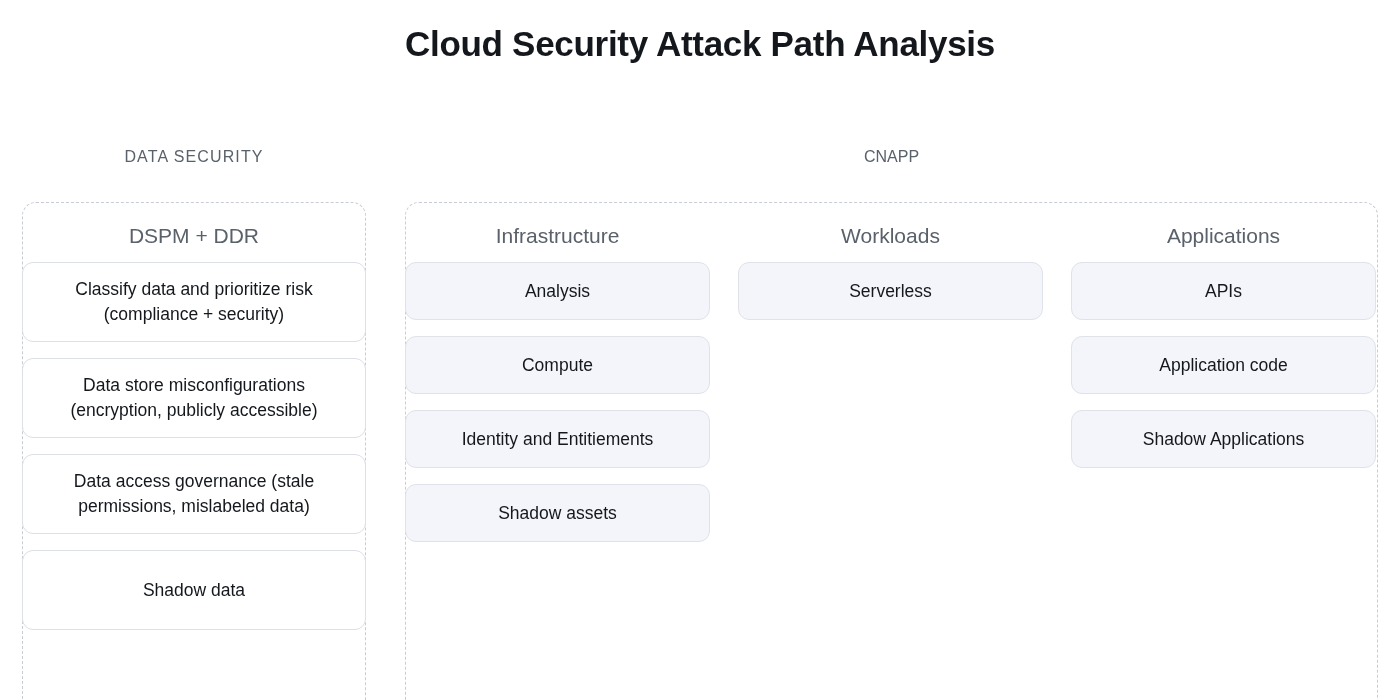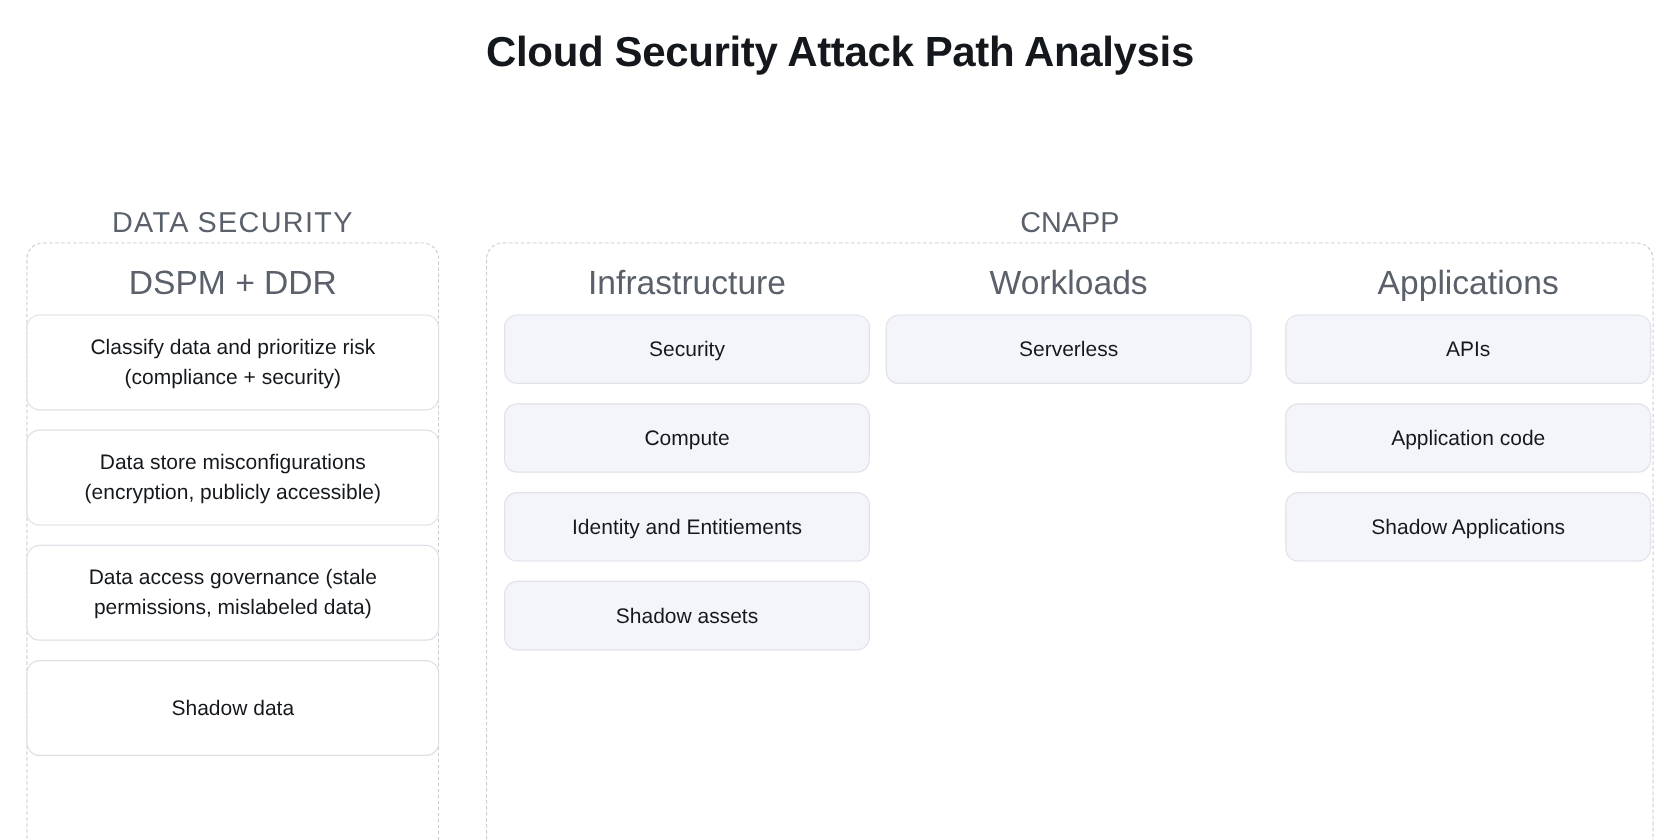"DATA SECURITY" .group-heading { font-size: 24px -> 16px; margin-top: 24px -> none }
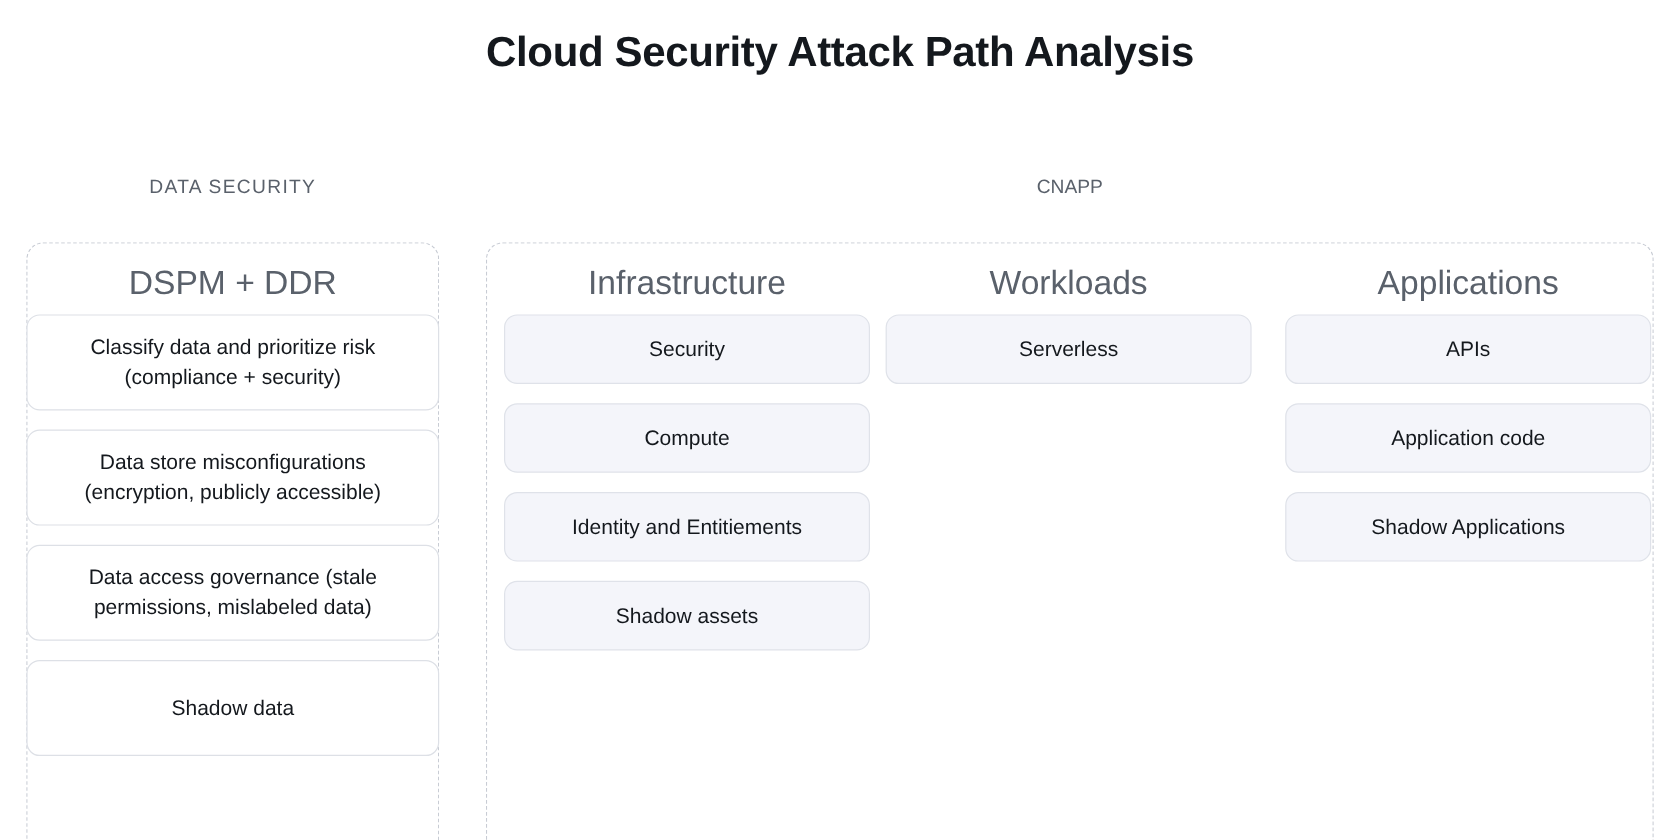"DSPM + DDR" .column .col-title { font-size: 28px -> 21px }
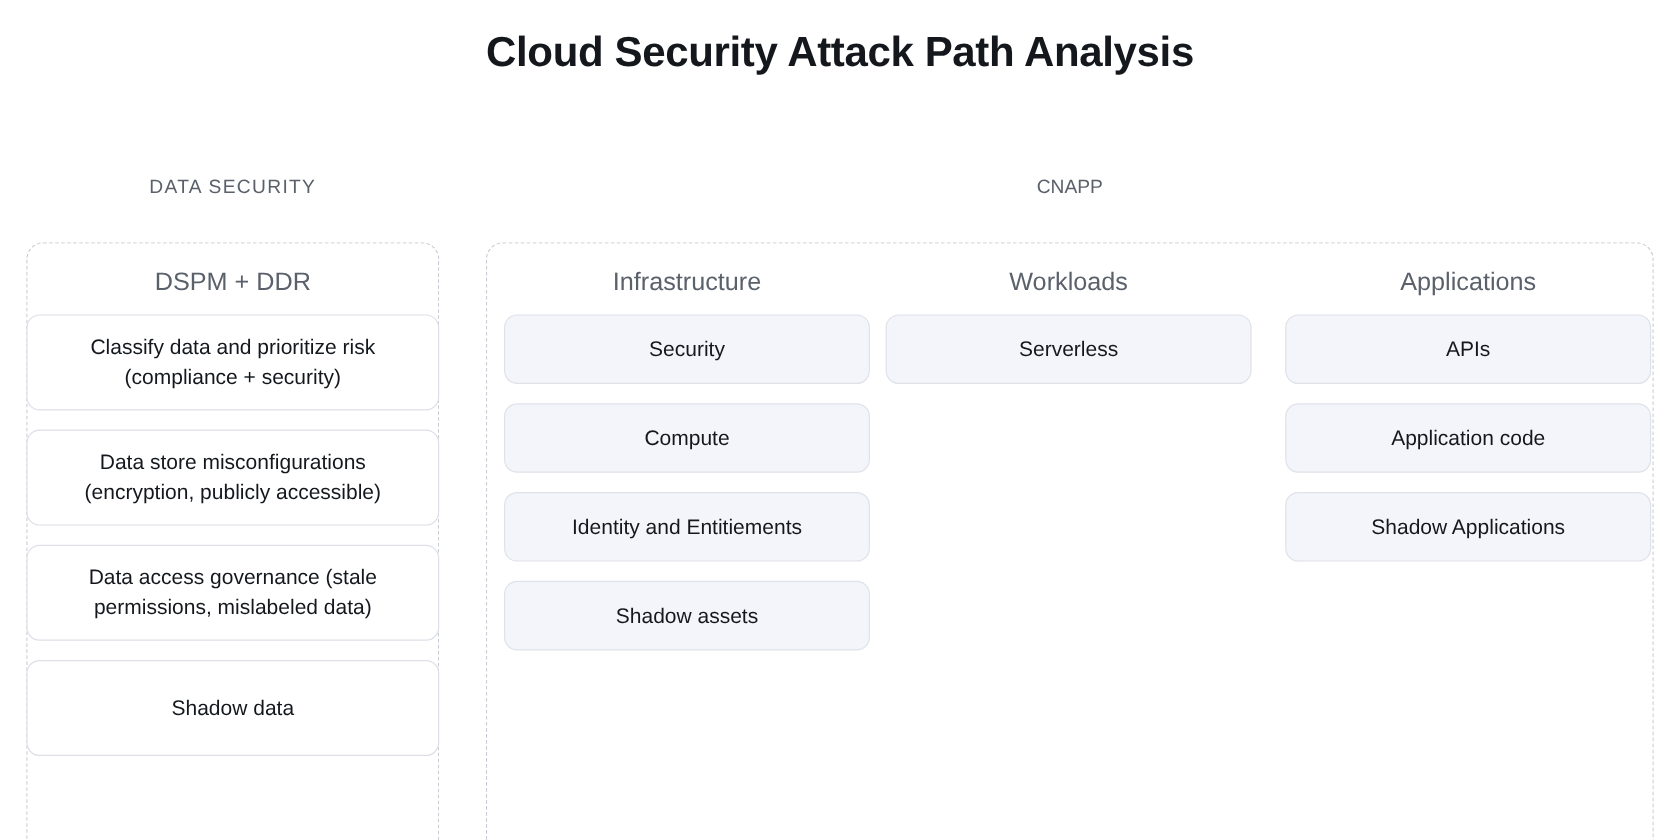"Infrastructure" .col-infra { left: 420px -> 405px }
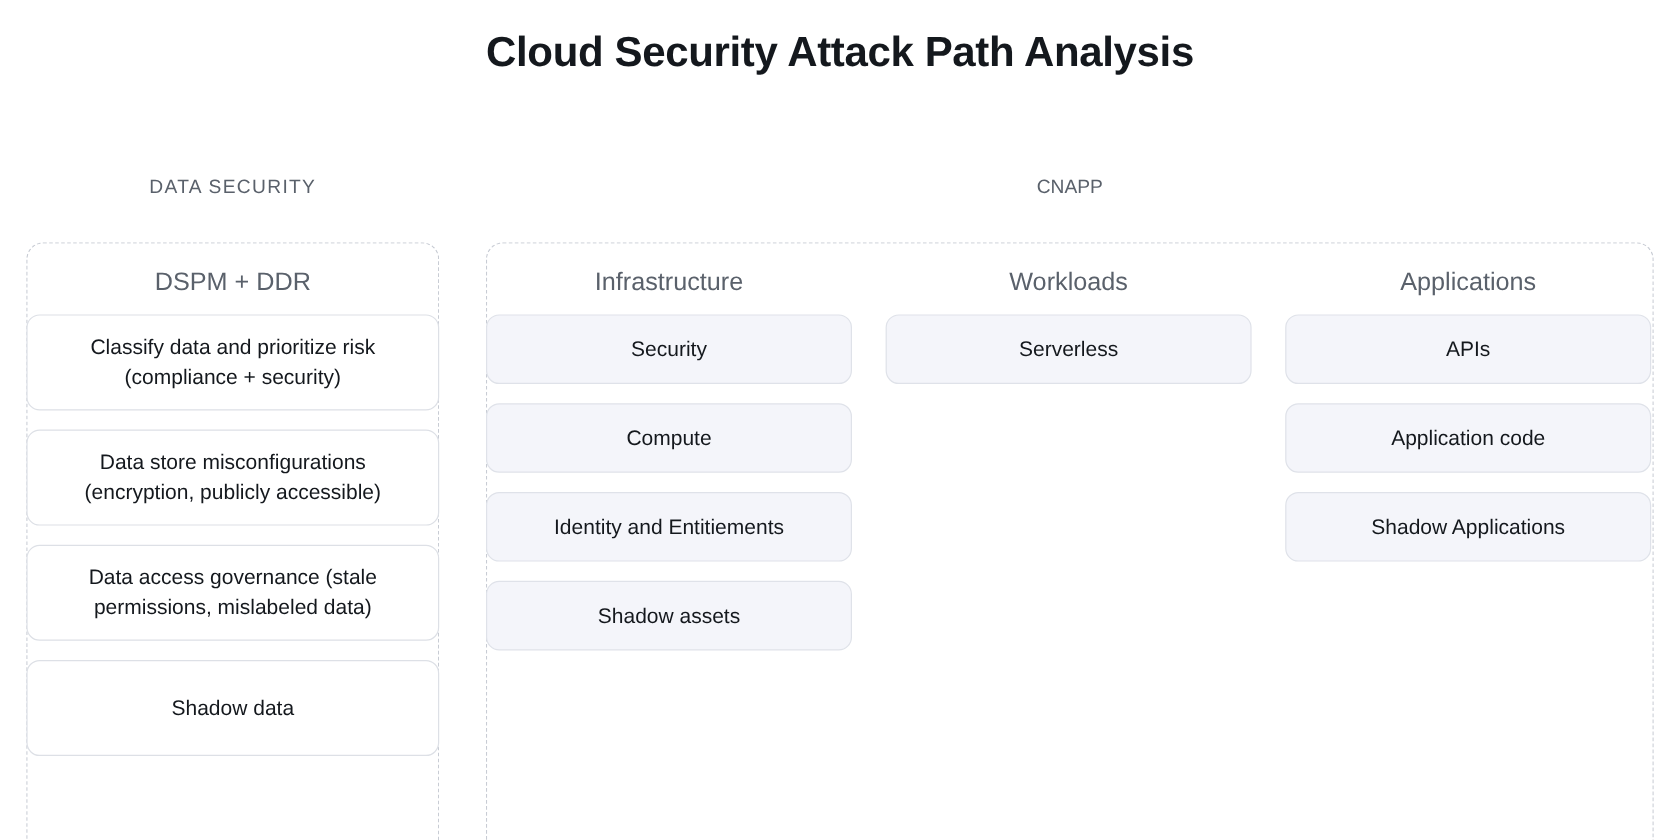"Security" div.card { text: Security -> Analysis }
